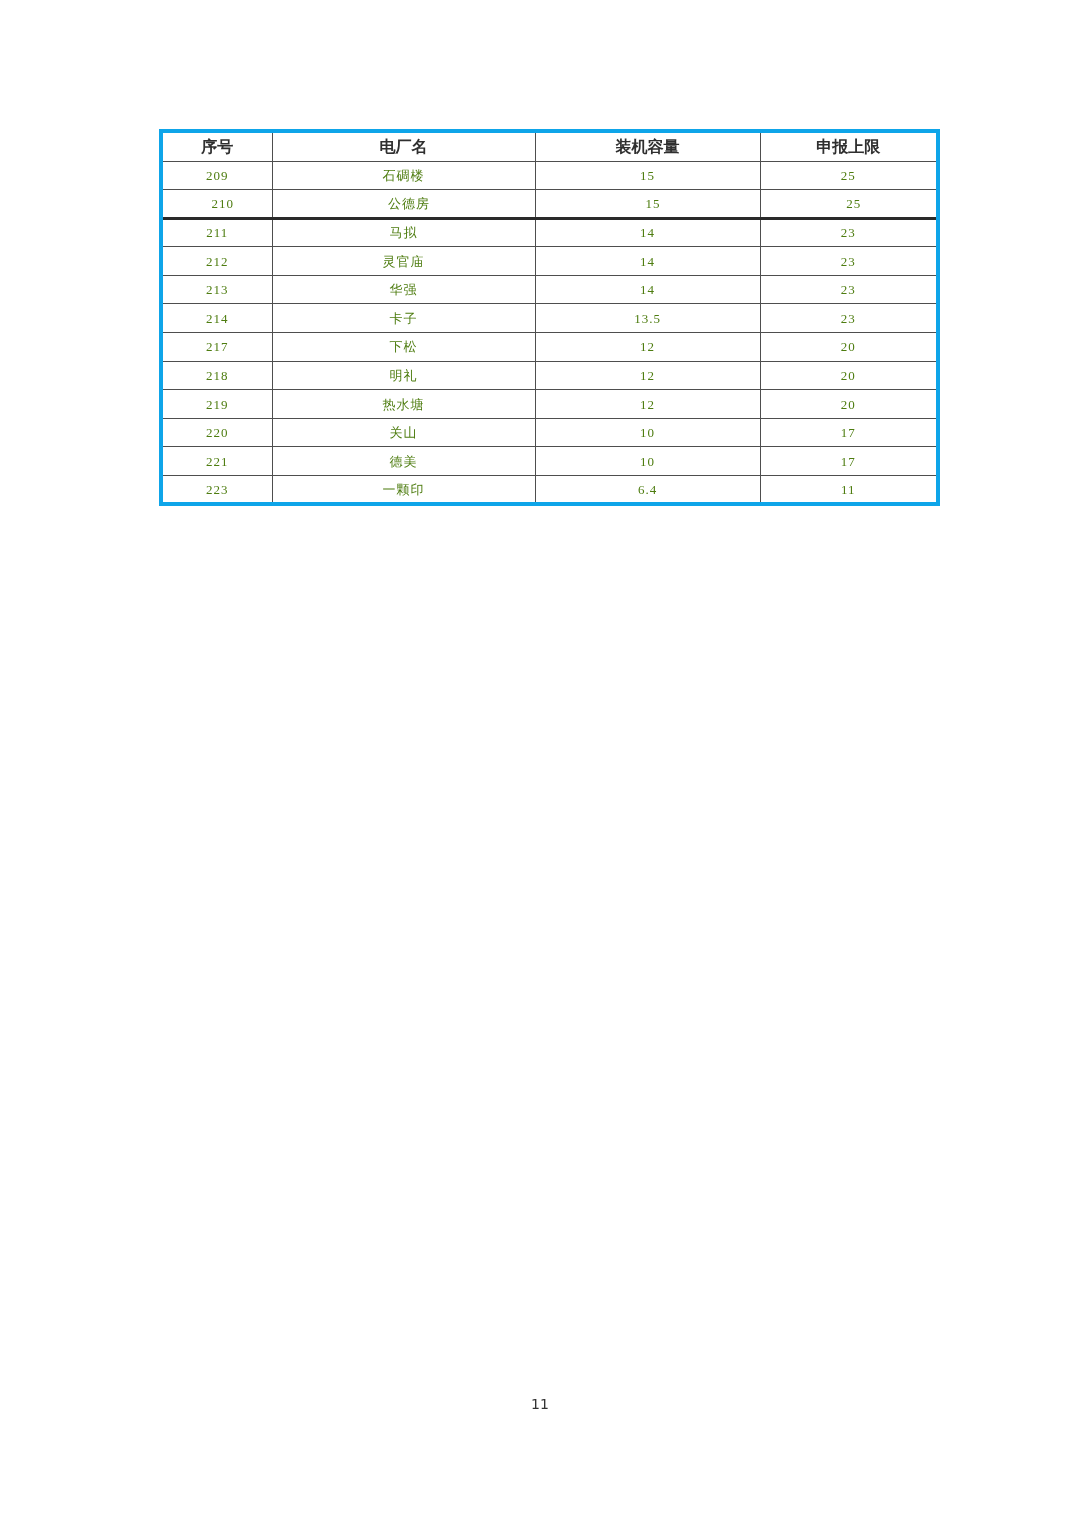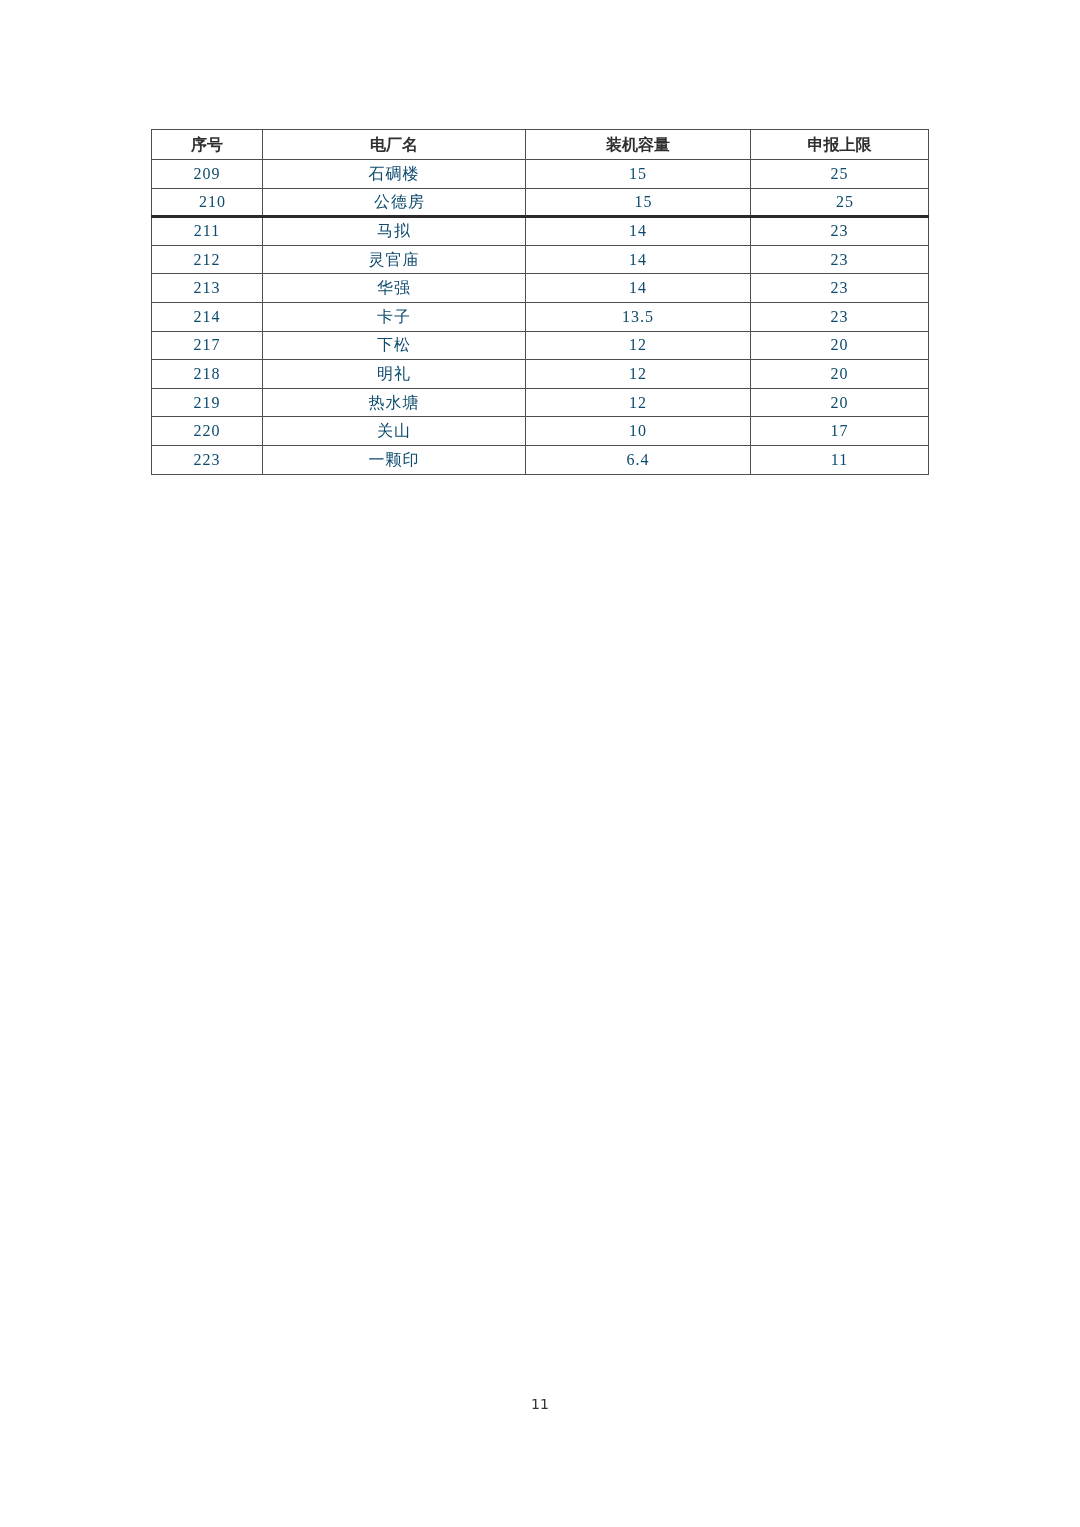"序号" .doc-table { border: 1px solid #0ea5e9 -> 4px solid #0ea5e9; left: 151px -> 159px }
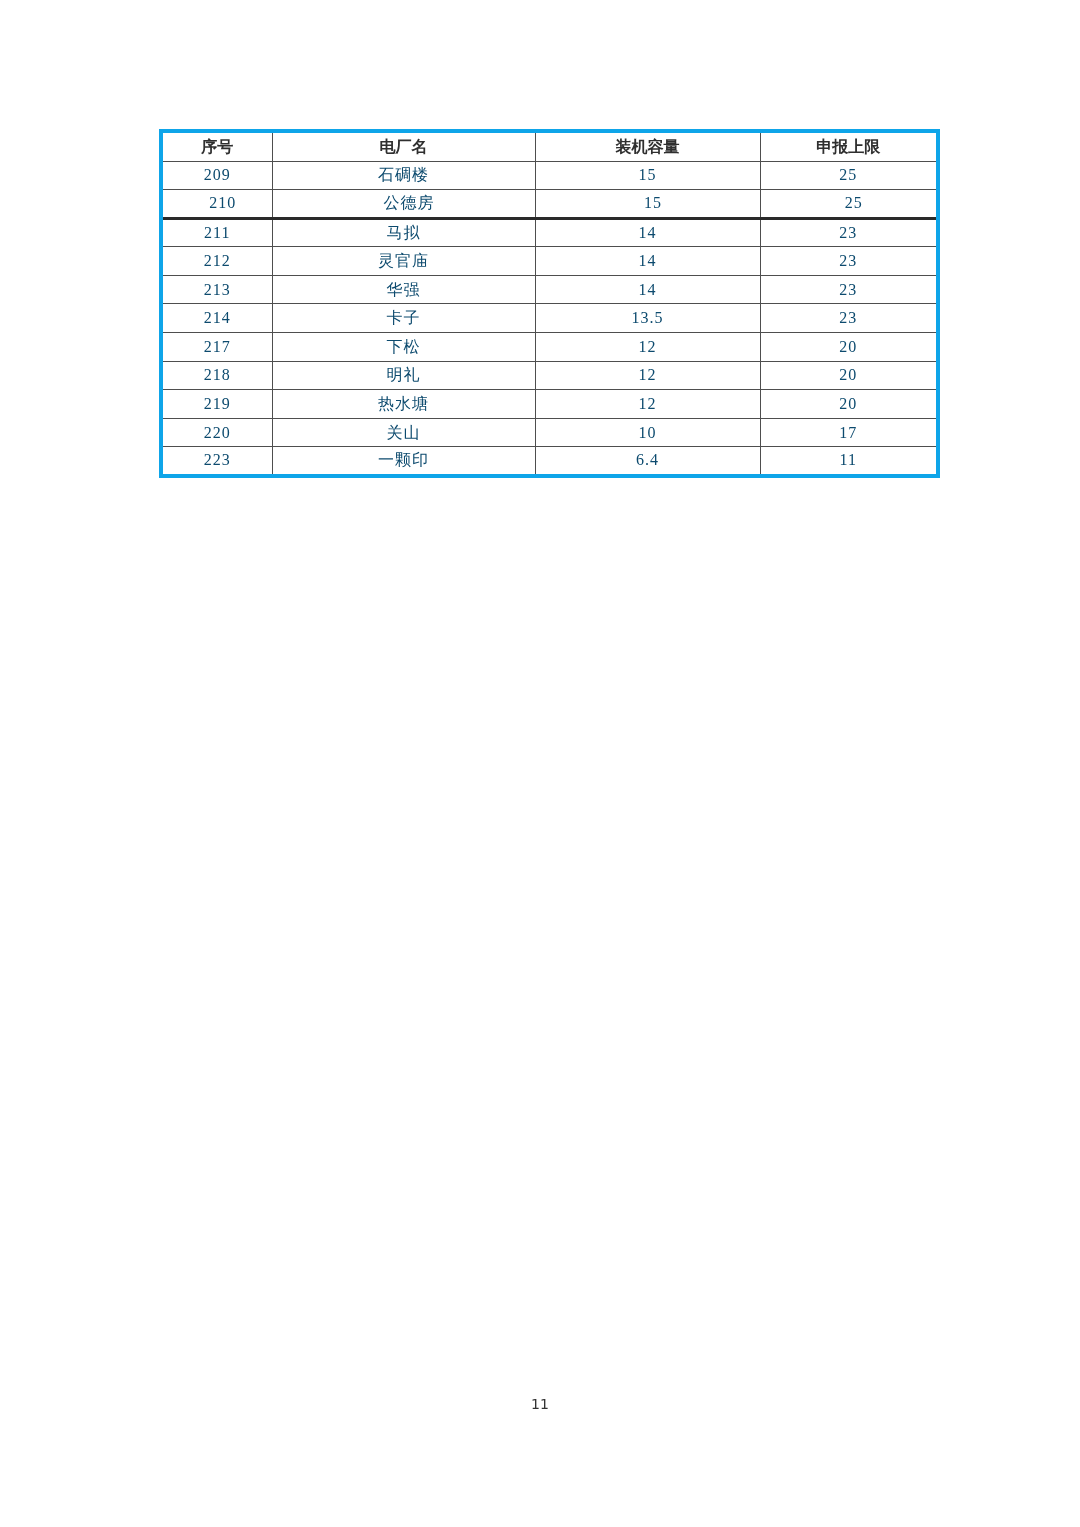"209" .doc-table tbody td { color: #0c4a6e -> #4d7c0f; font-size: 16px -> 13px }
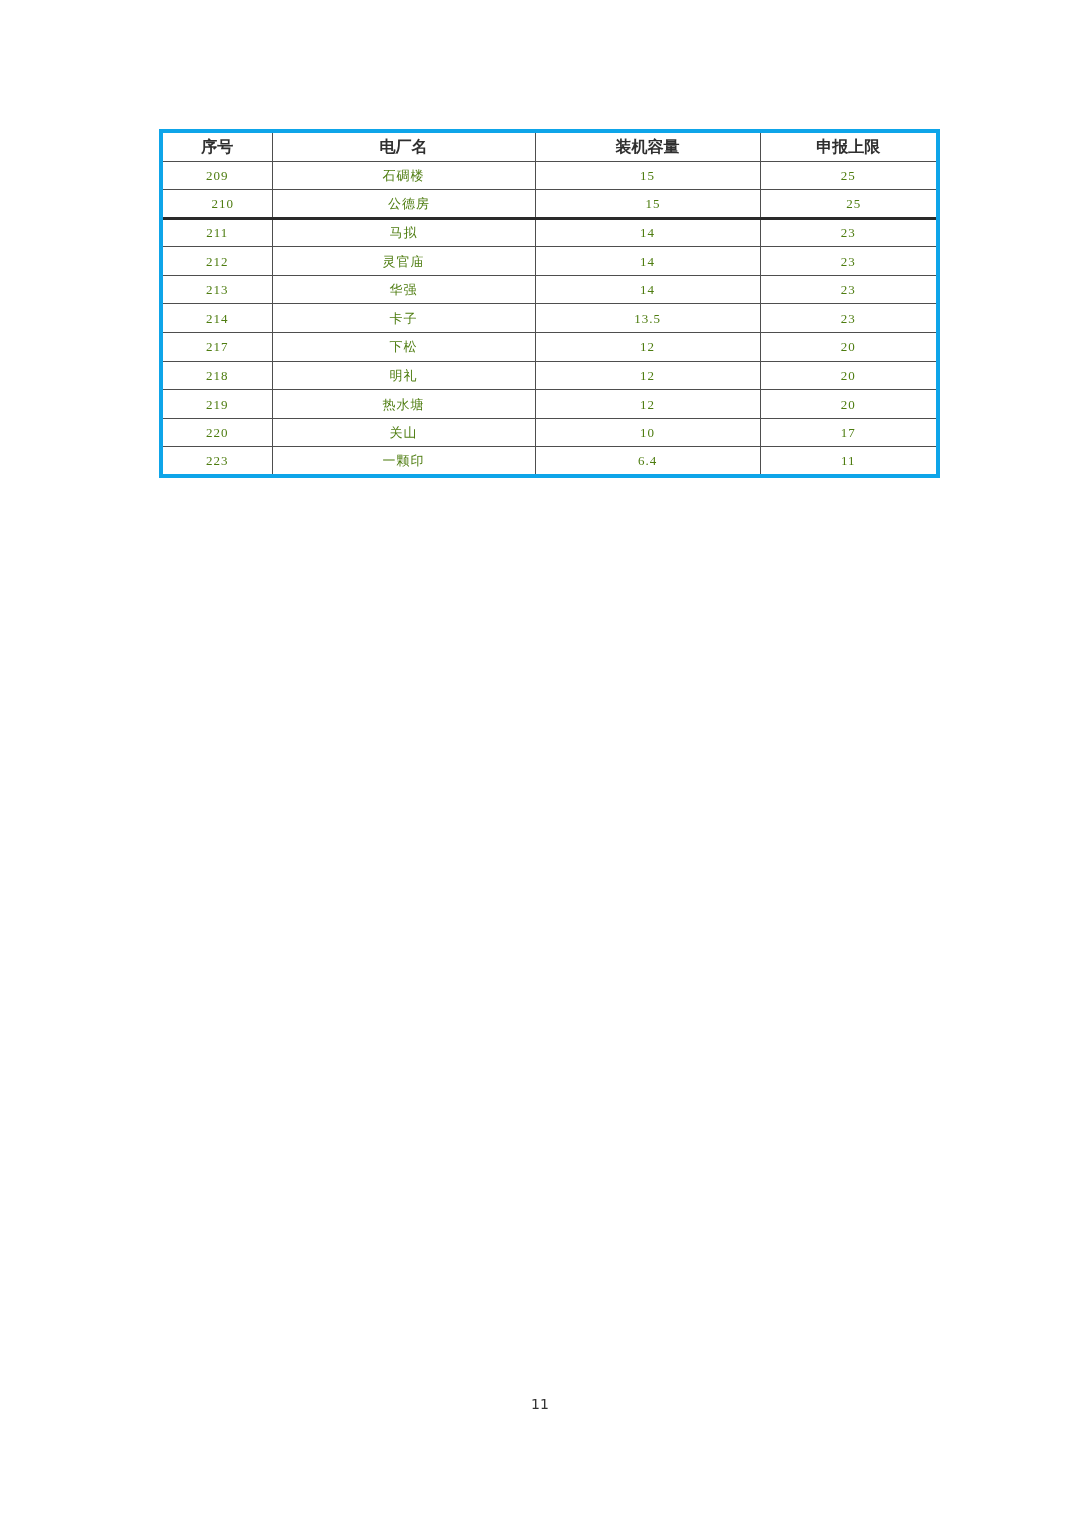"221" tr { html: none -> <tr> <td>221</td> <td>德美</td> <td>10</td> <td>17</td> </tr> }
